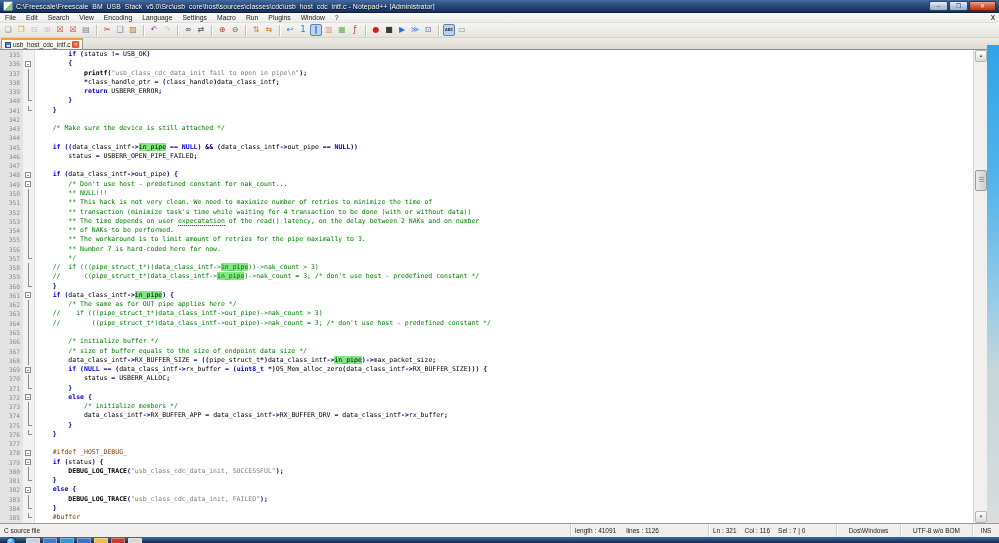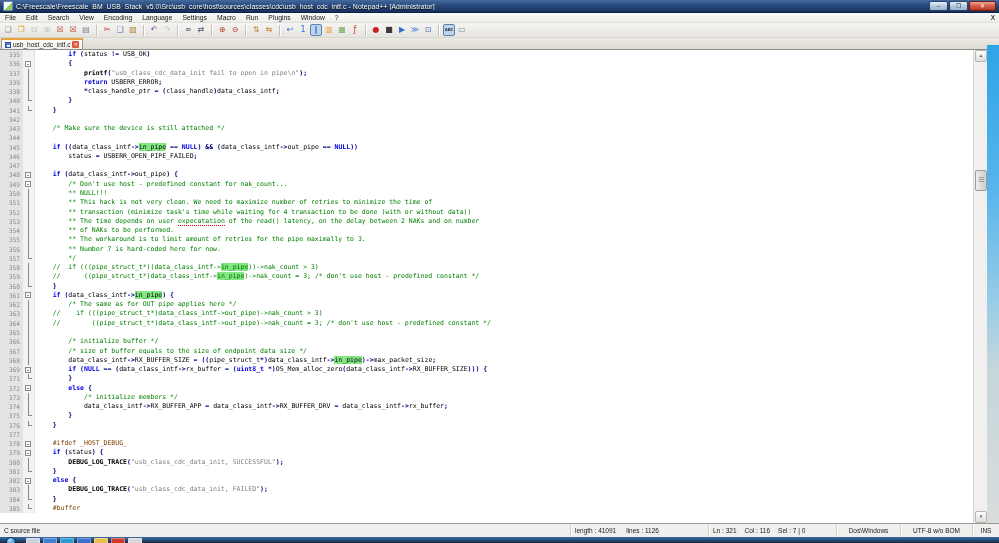"return USBERR_ERROR;" div.erow { order: before "*class_handle_ptr =" -> after "*class_handle_ptr =" }
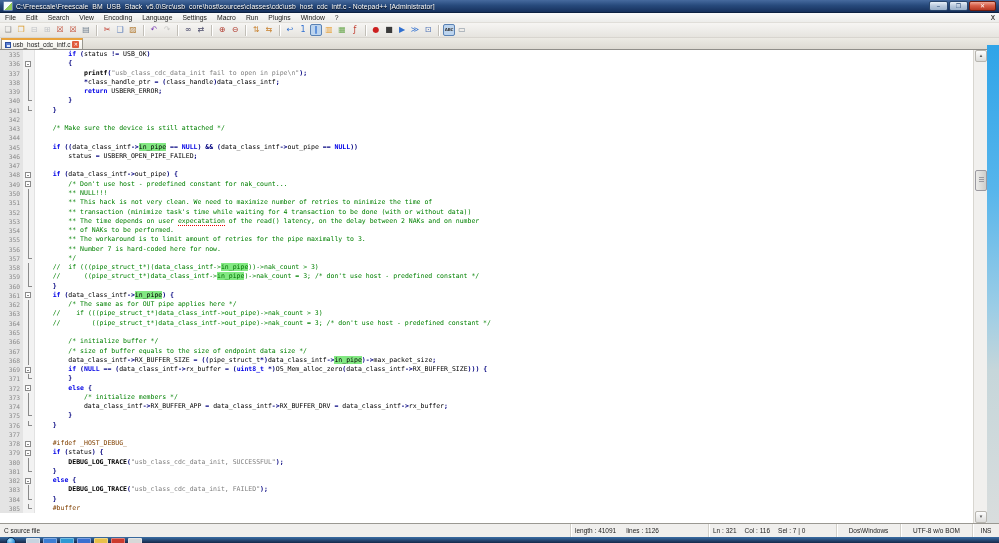"status = USBERR_ALLOC;" div.erow { html: none -> <div> <div>370</div> <div> <div></div> </div> <div><span> status</span><span> = </span><span>USBERR_ALLOC</span><span>;</span></div> </div> }
